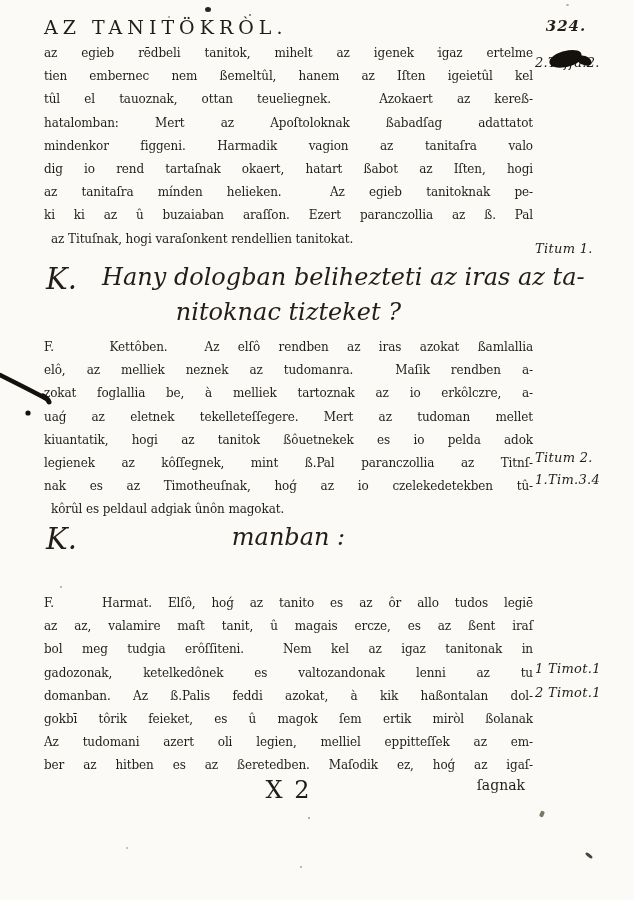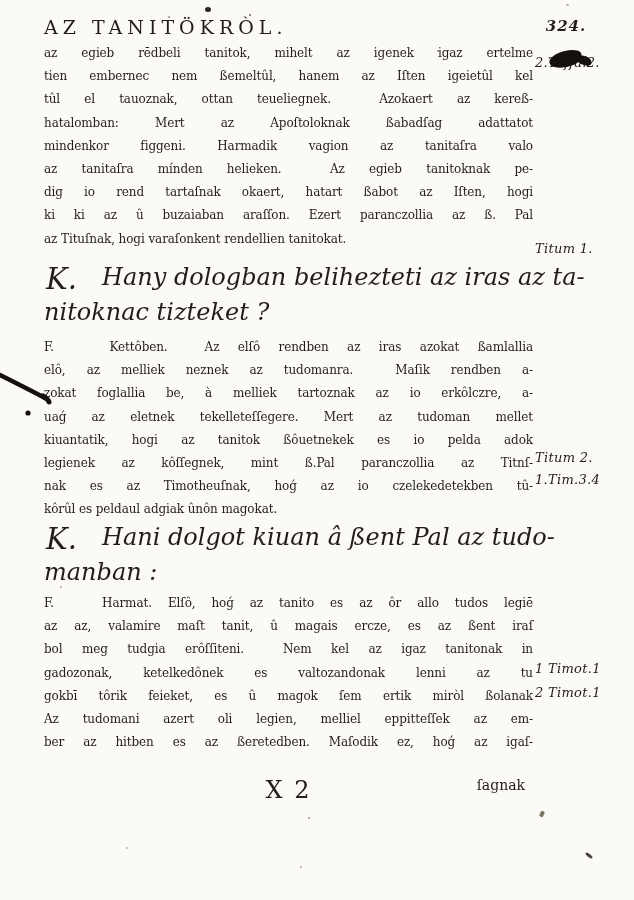"az tanitaſra mínden helieken. Az" div.line { order: before "dig io rend tartaſnak okaert," -> after "dig io rend tartaſnak okaert," }
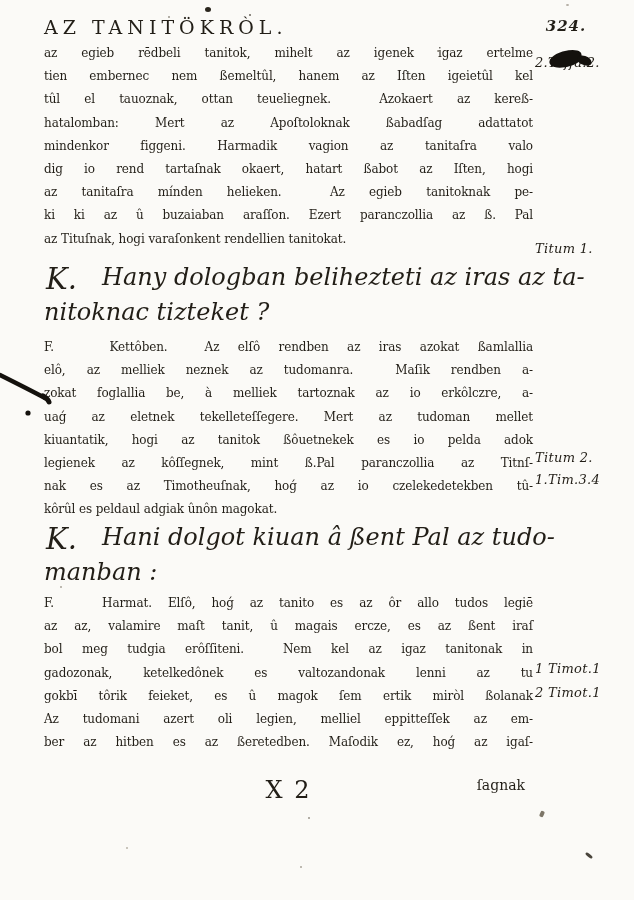"az Tituſnak, hogi varaſonkent rendellien" .line.short { margin-left: none -> 7px }
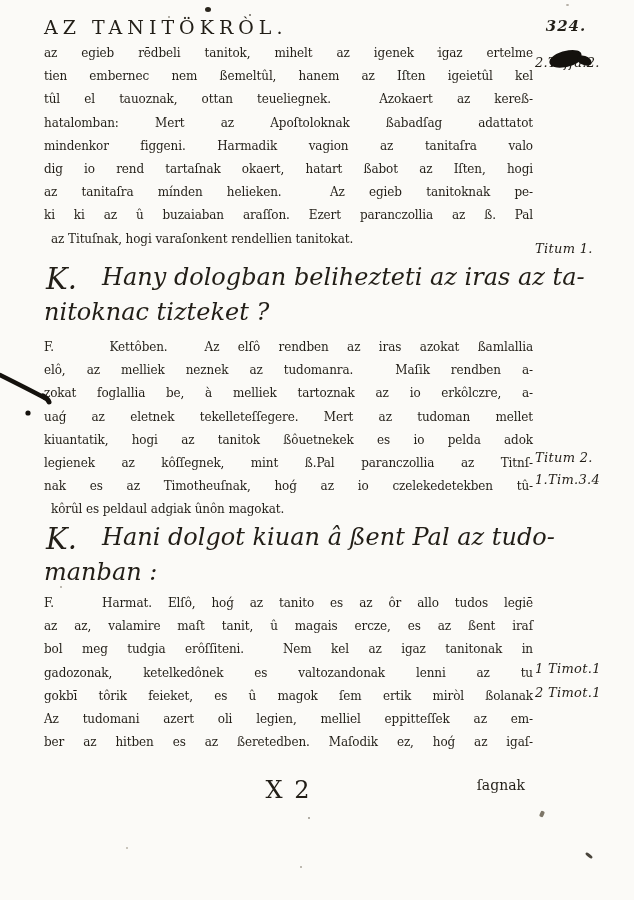"nitoknac tizteket ?" .q-line2 { text-align: left -> center }
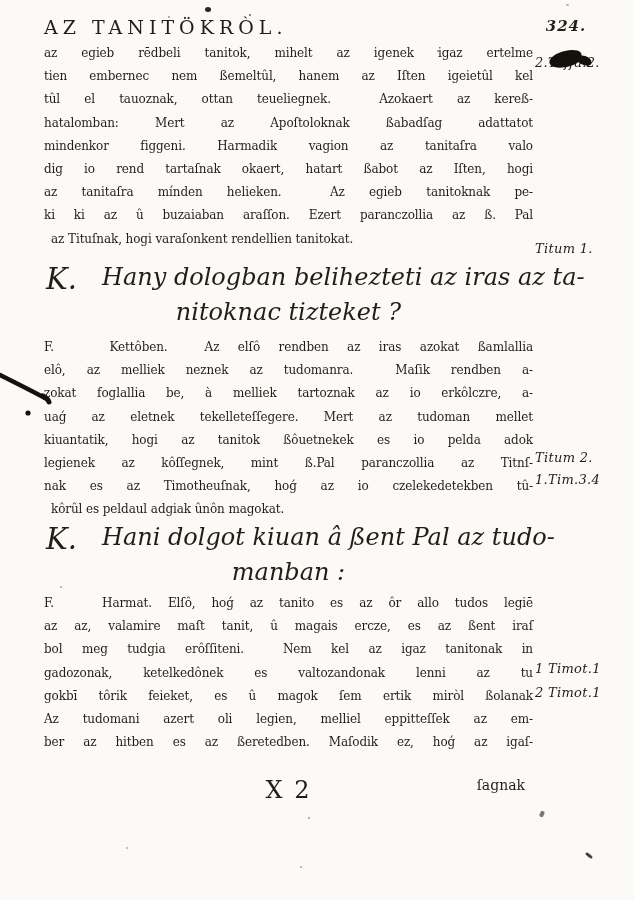"Hani dolgot kiuan â ßent" div.q-line1 { html: <div>Hani dolgot kiuan â ßent Pal az tudo-</div> -> none }
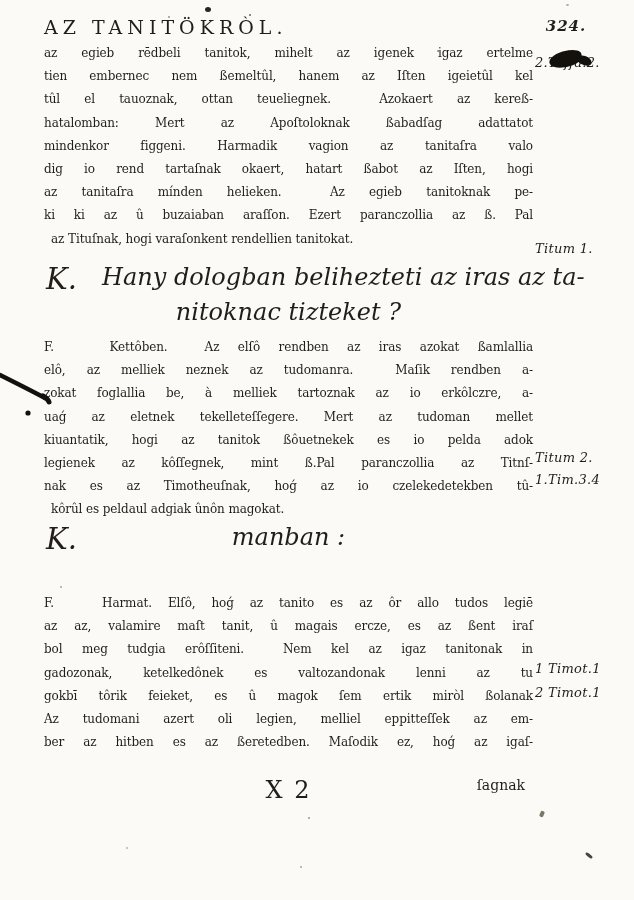"domanban. Az ß.Palis feddi azokat," div.line { html: none -> <div>domanban. Az ß.Palis feddi azokat, à kik haßontalan dol-</div> }
